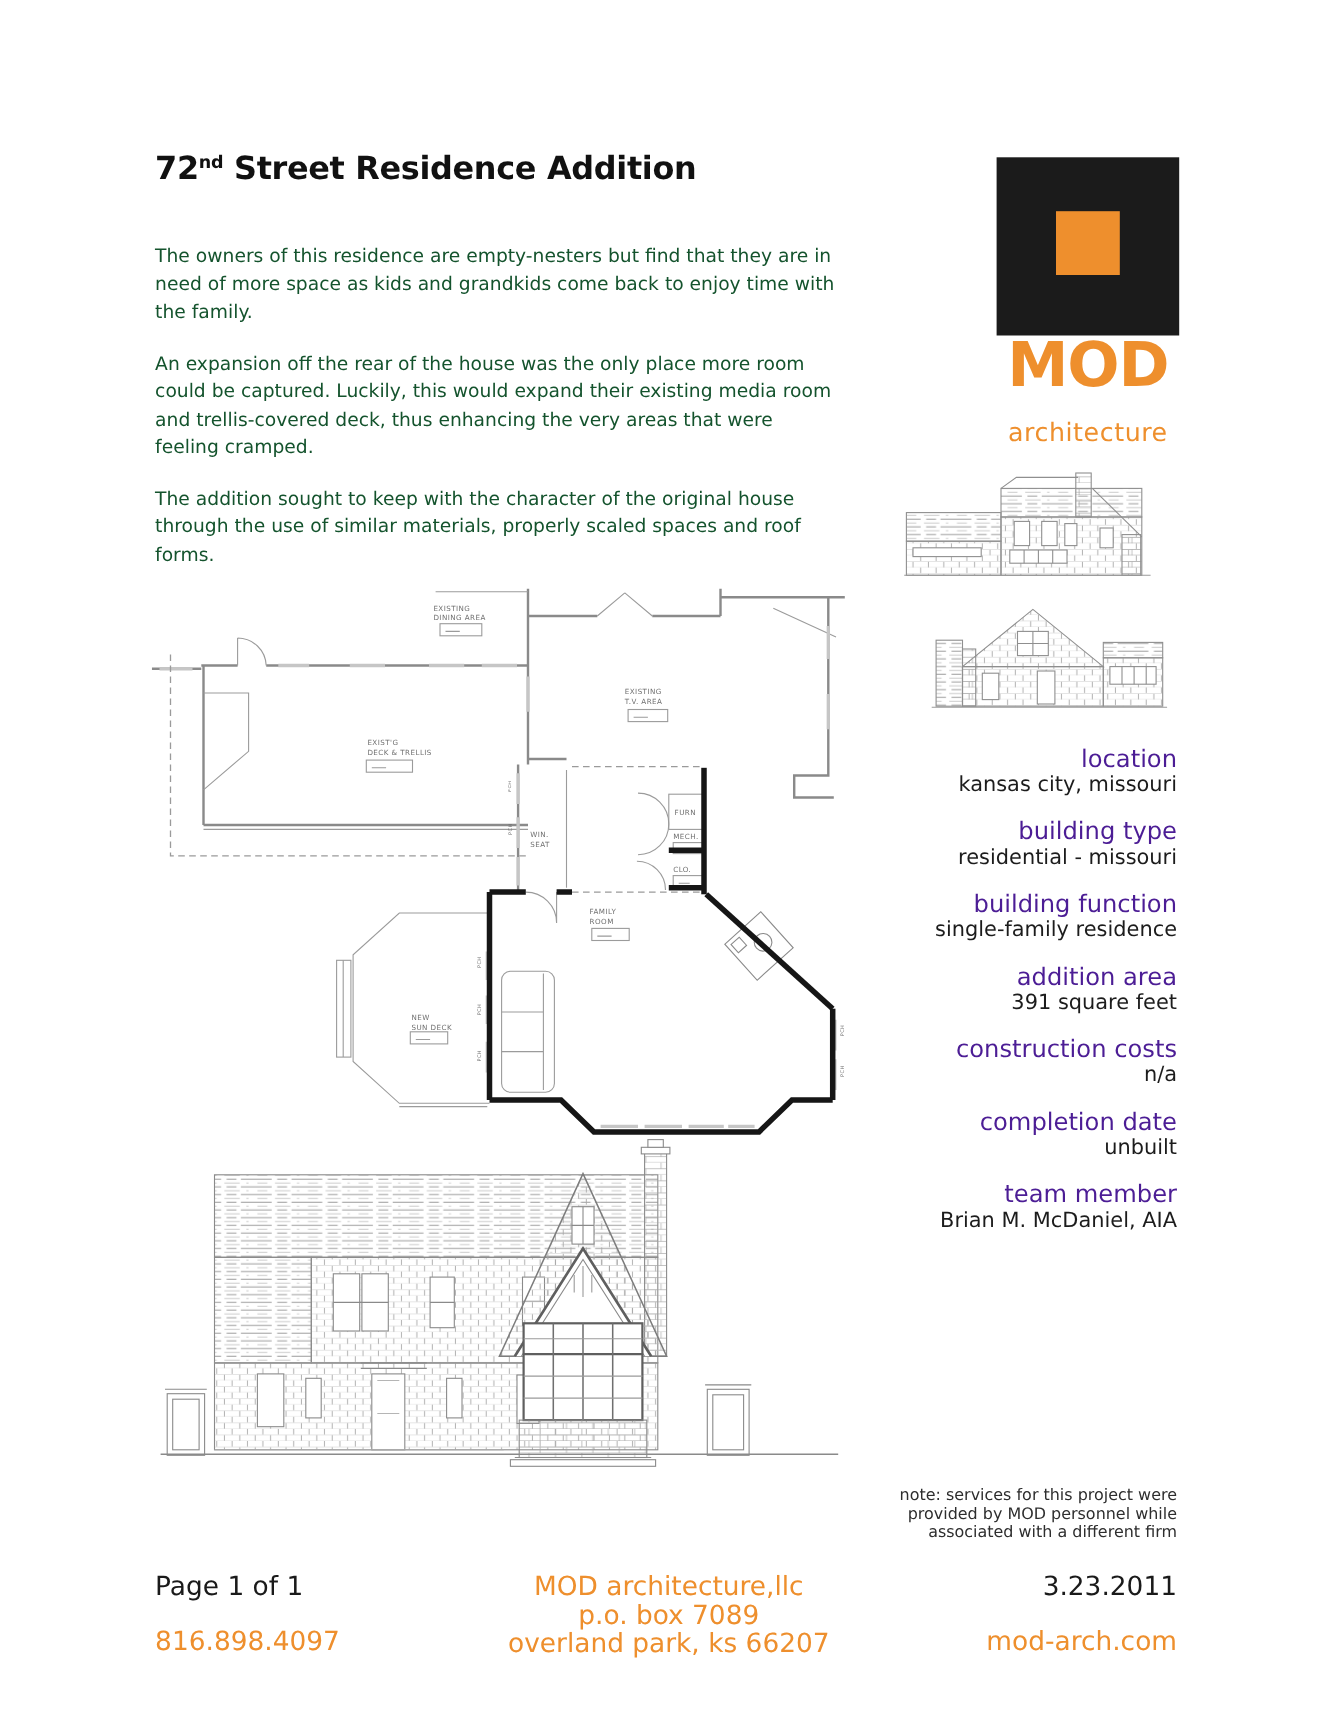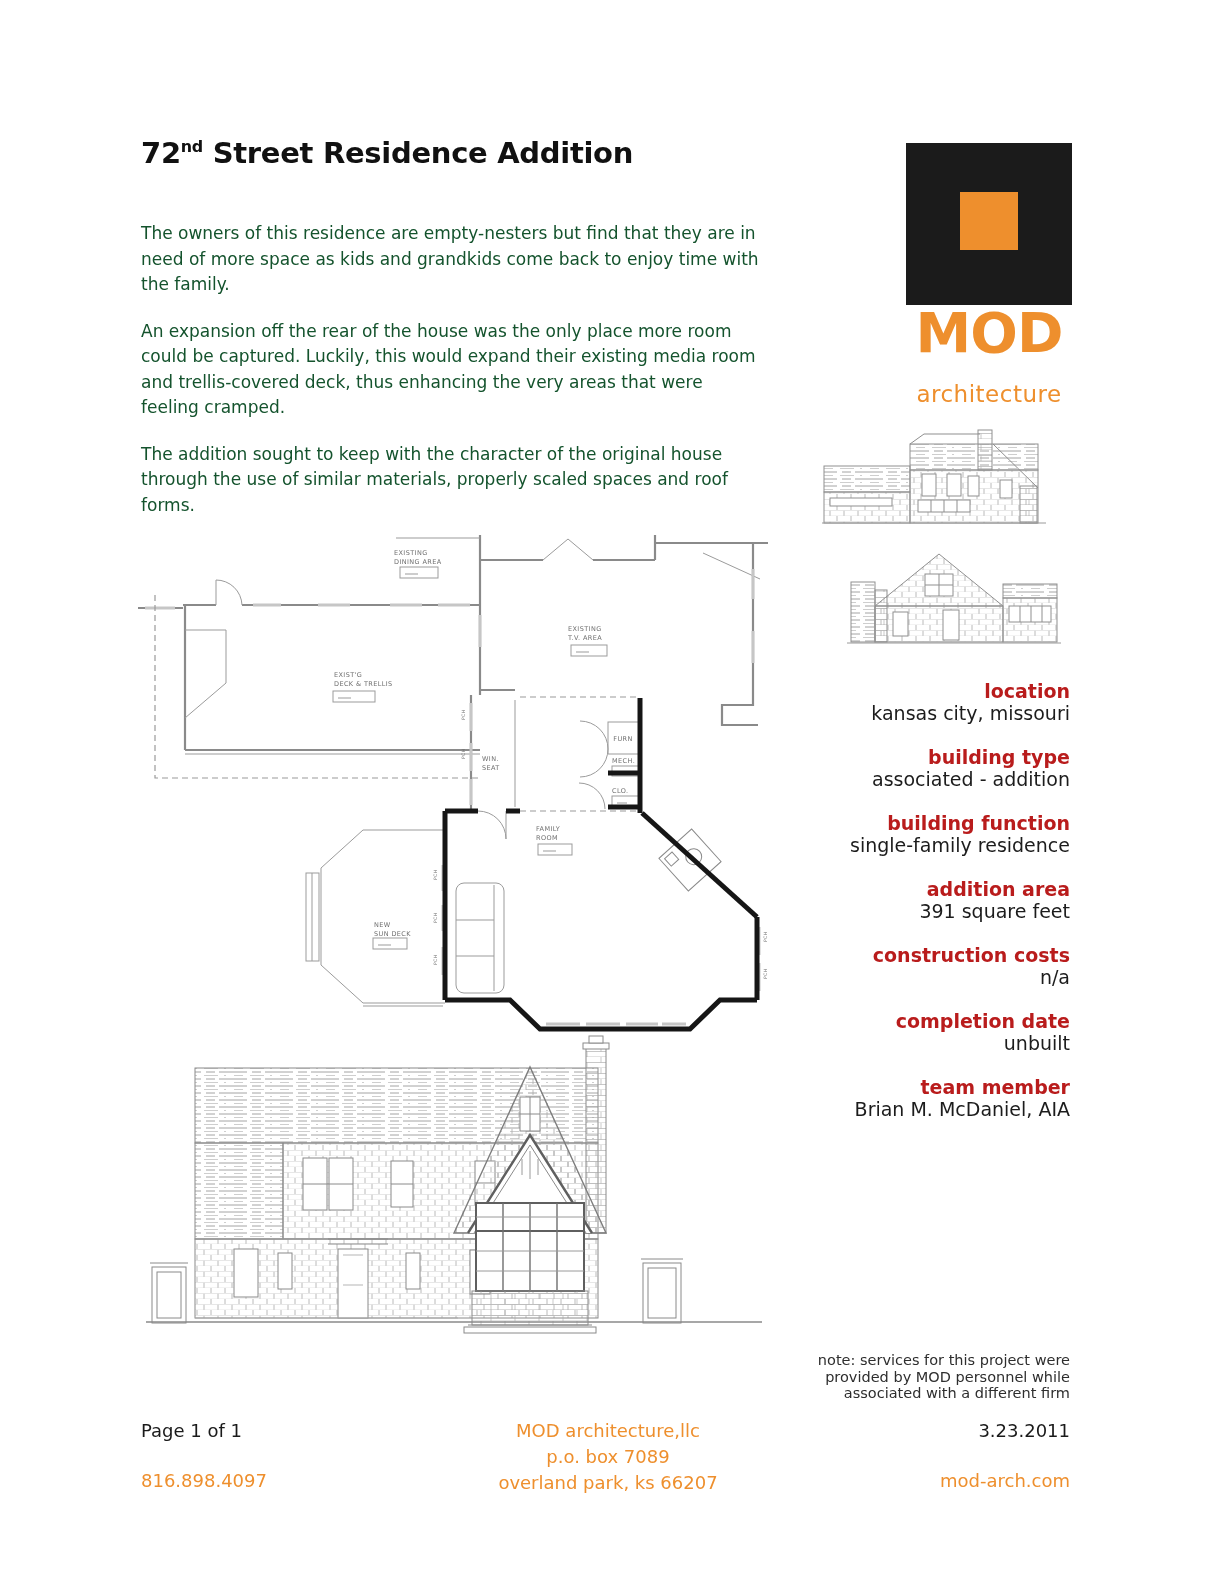"location" .info-label { color: #b91c1c -> #4c1d95; font-size: 19px -> 22px; font-weight: bold -> normal }
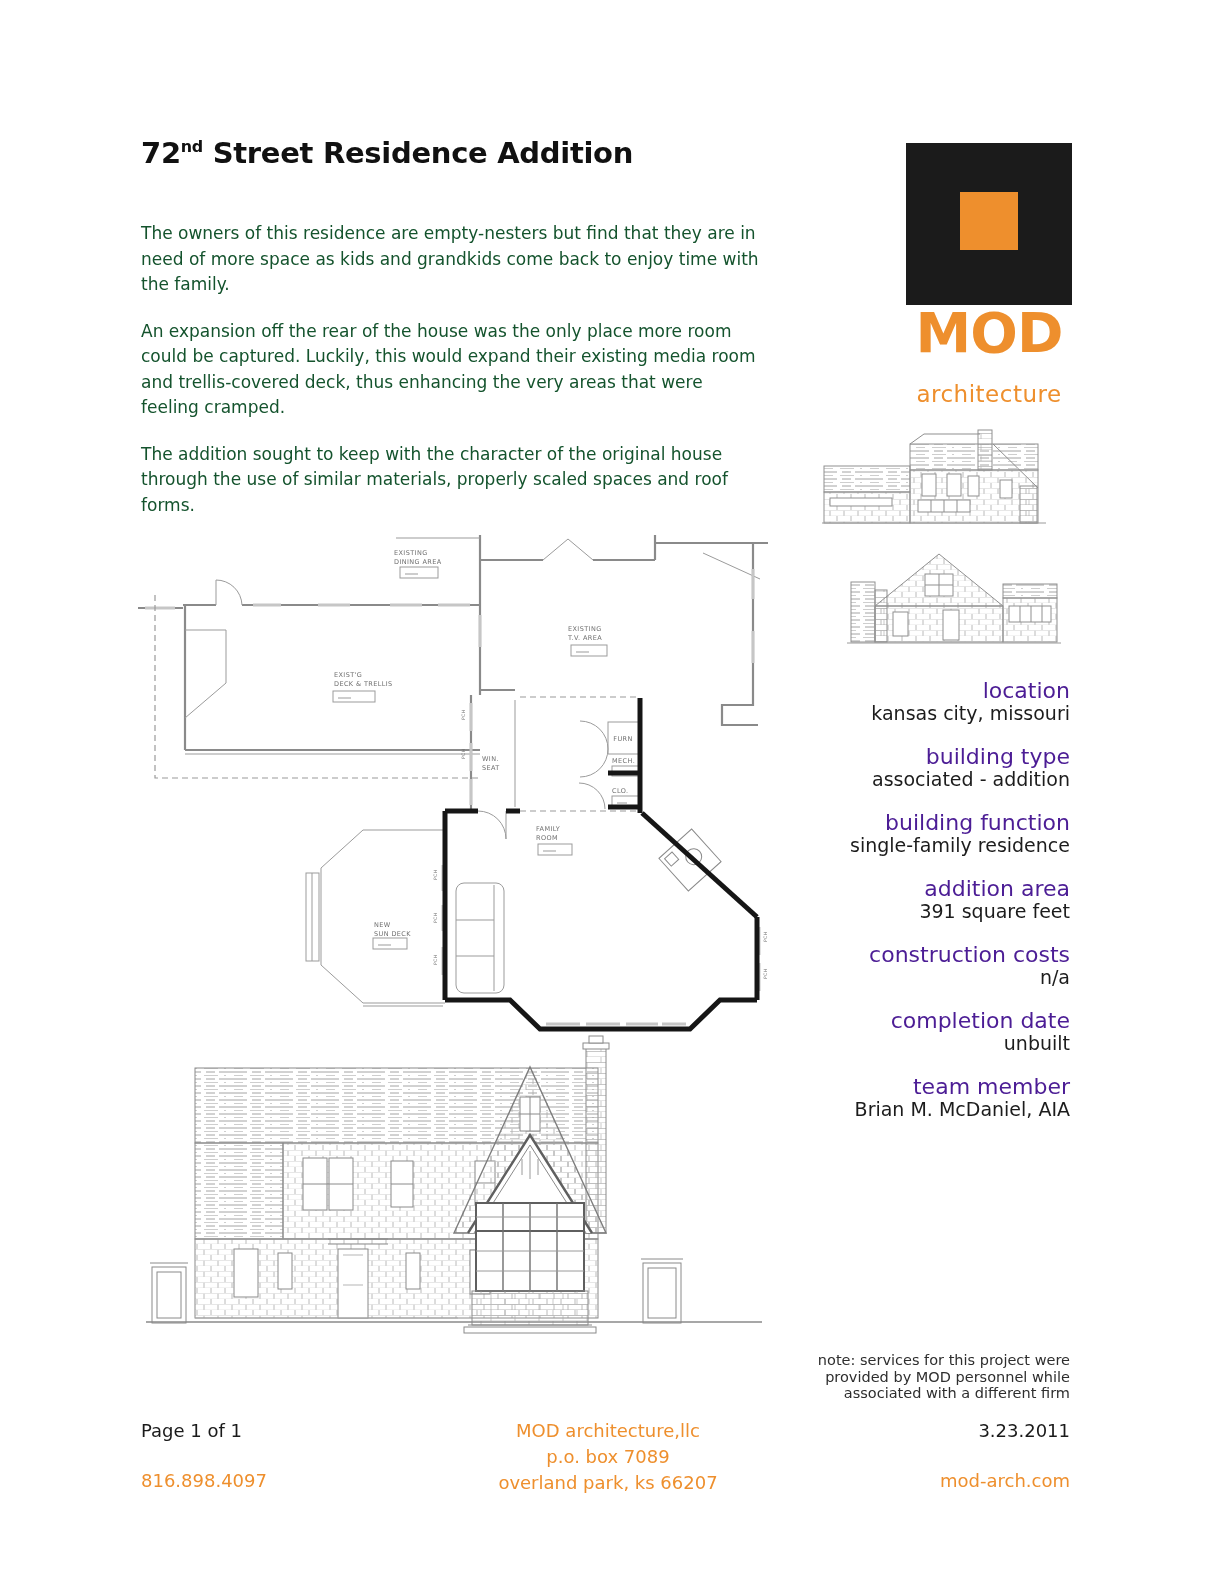"associated - addition" div.info-value { text: associated - addition -> residential - missouri }
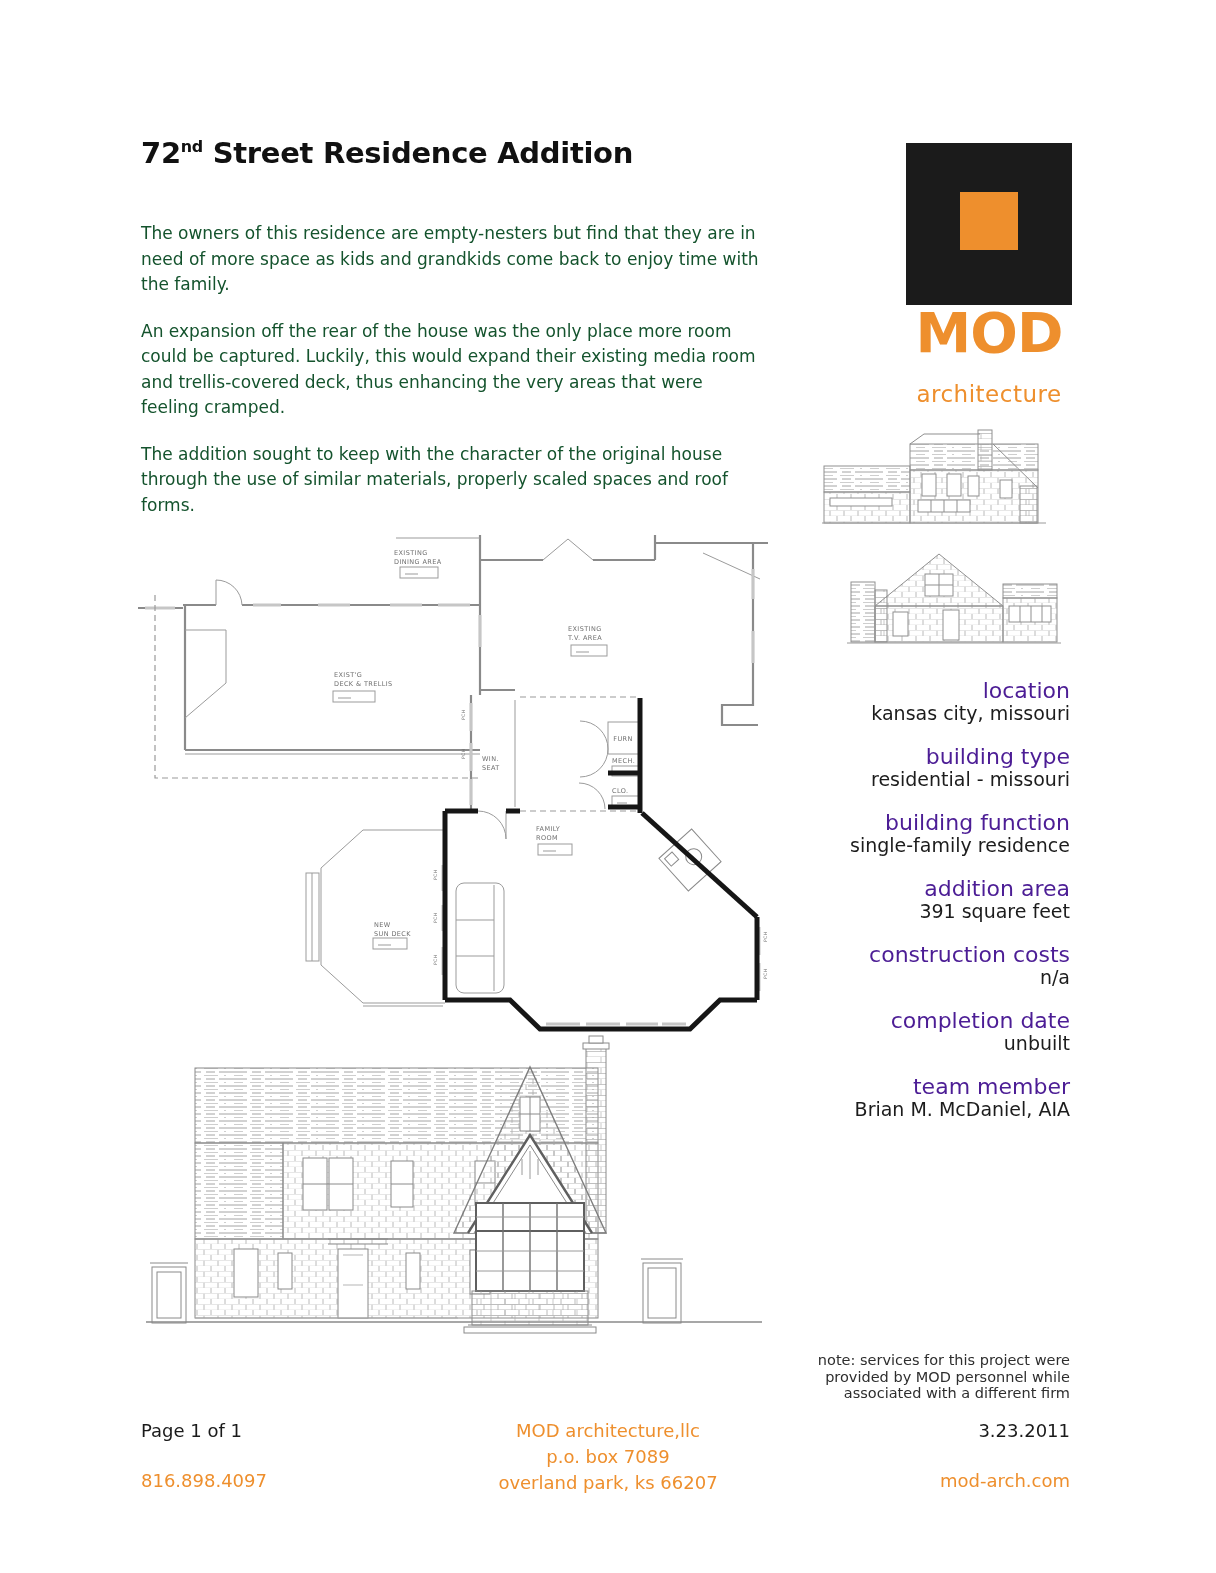"Page 1 of 1" .foot { font-size: 18px -> 24px; margin-top: none -> 11px }
